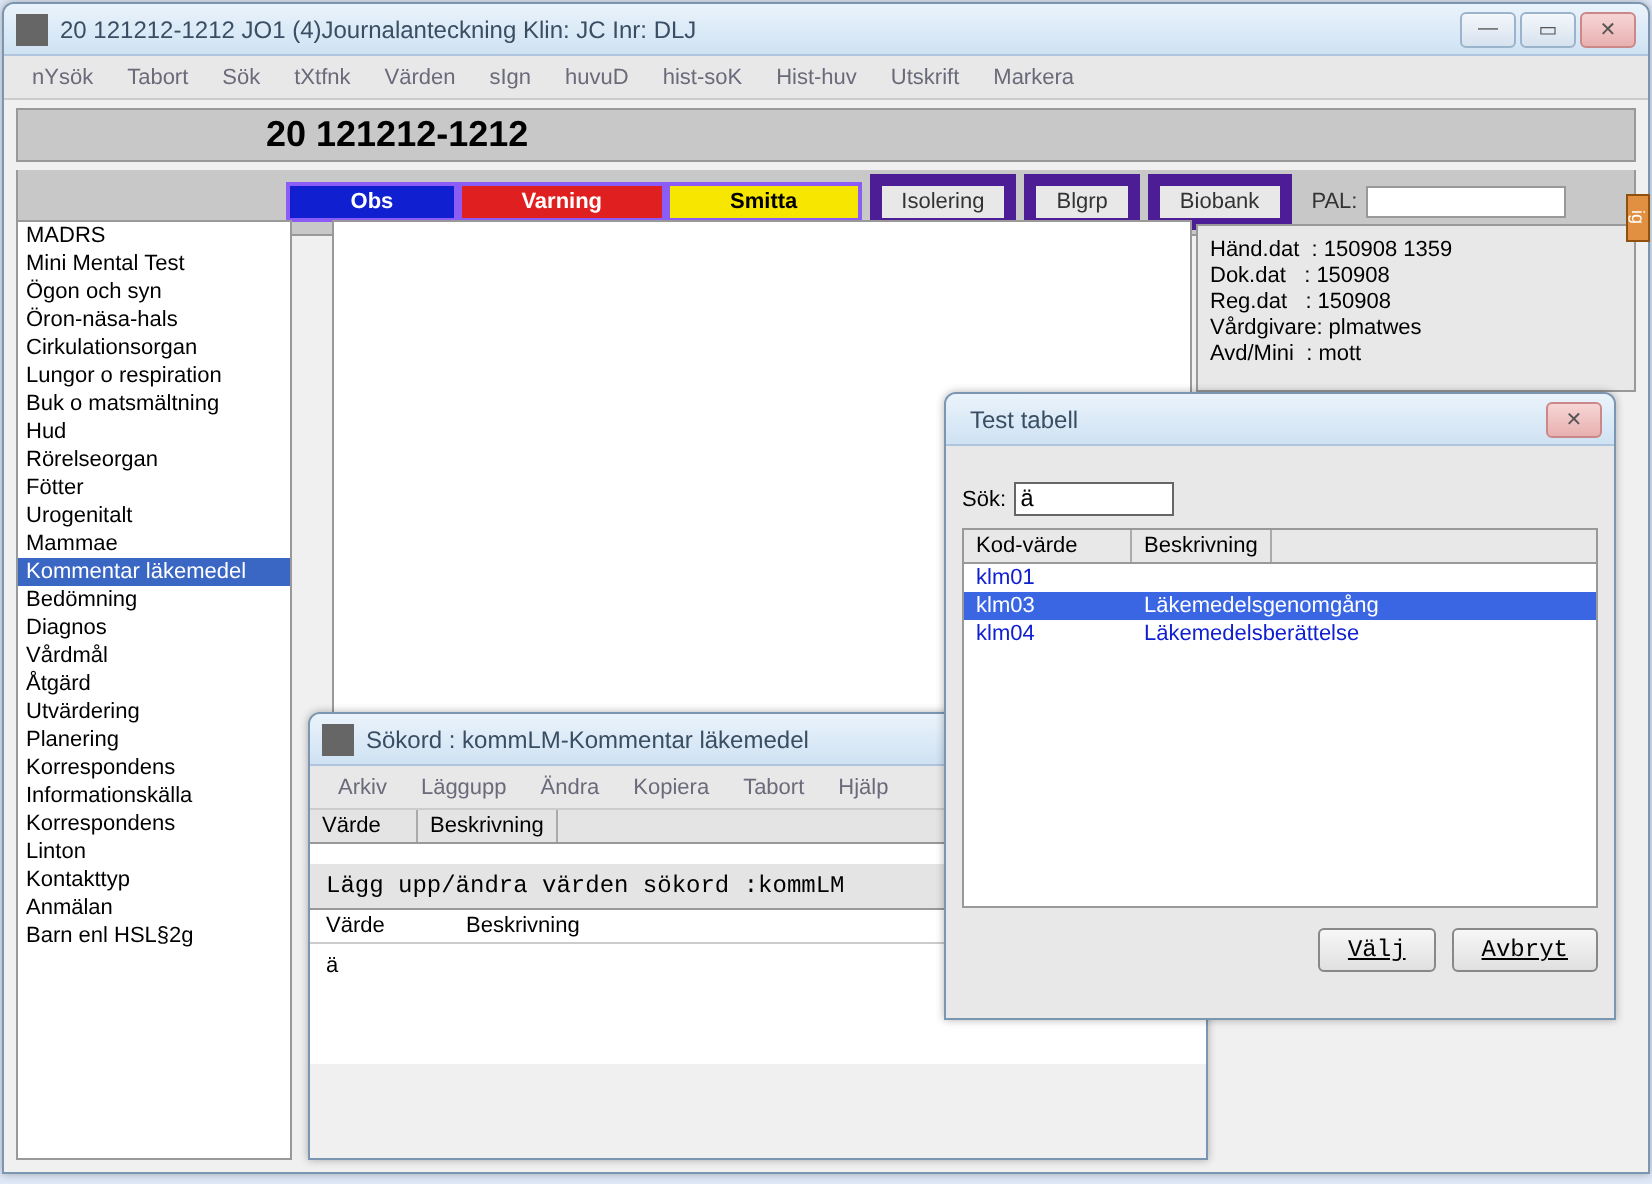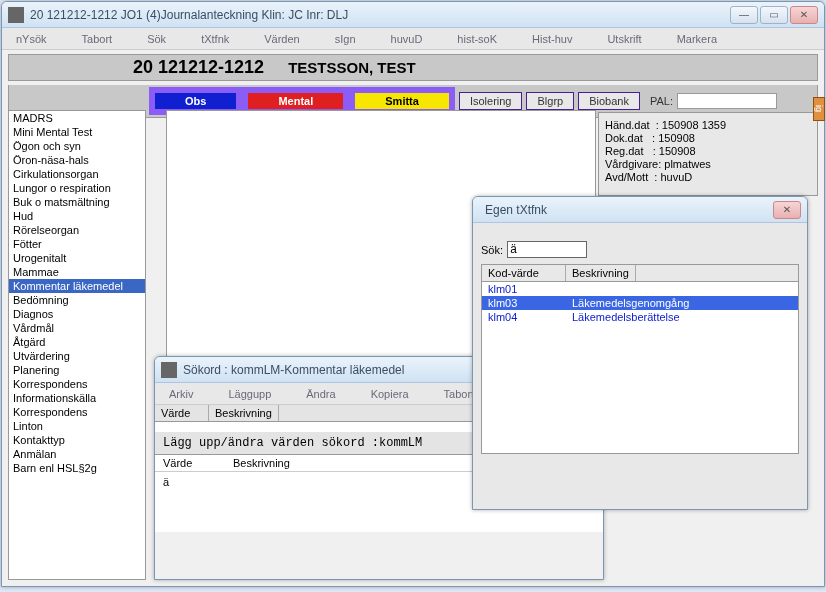"nYsök" .menubar { gap: 19px -> 1px }
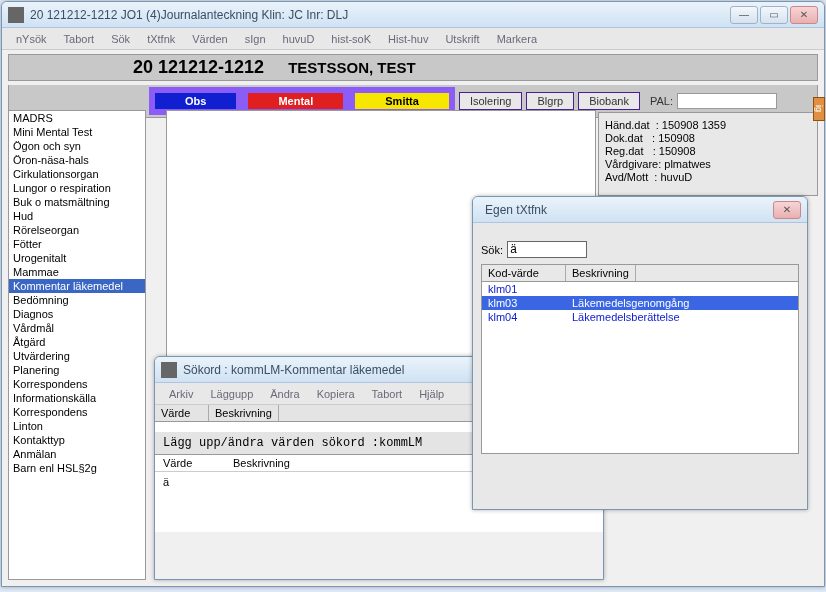"TESTSSON, TEST" span.pname { html: <span>TESTSSON, TEST</span> -> none }
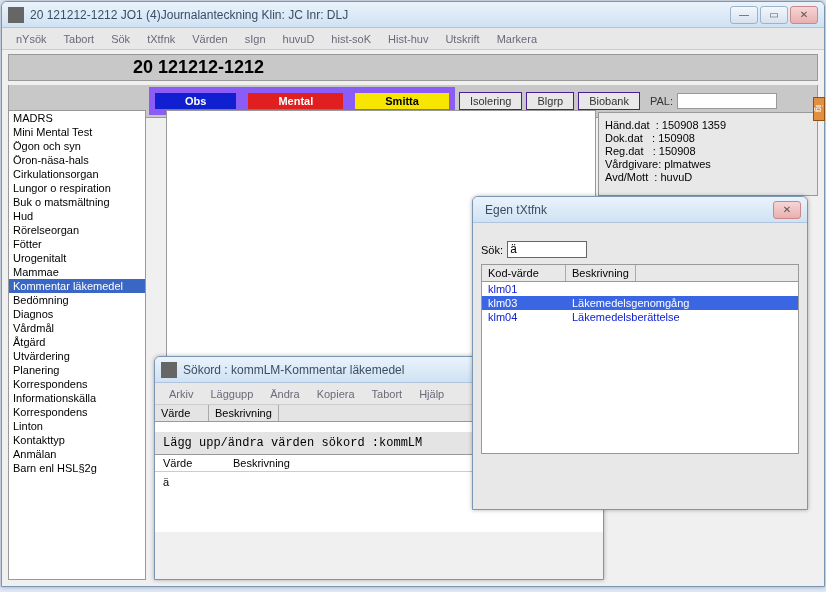"Obs" .tag { border: 6px solid #8b5cf6 -> 2px solid #8b5cf6 }
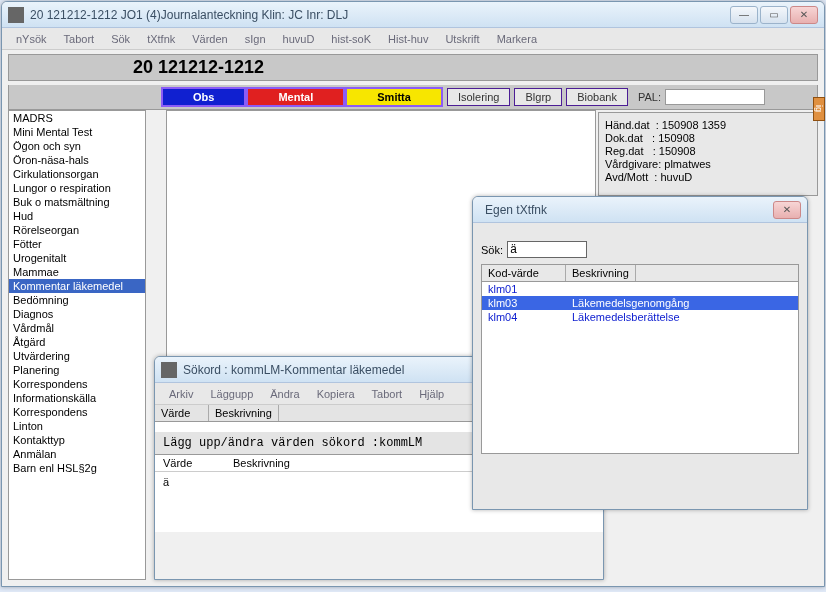"Mental" div.tag { text: Mental -> Varning }
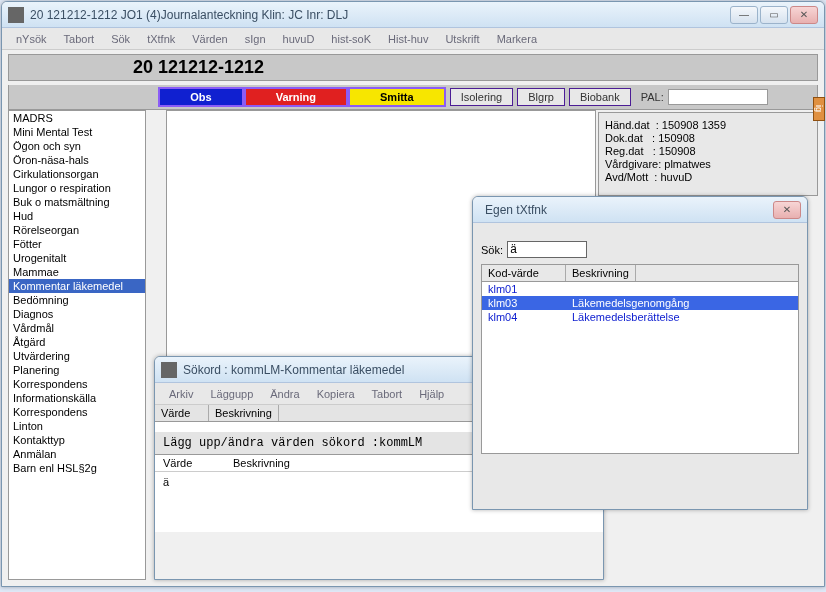"Isolering" .tag.plain { border: 1px solid #4c1d95 -> 6px solid #4c1d95 }
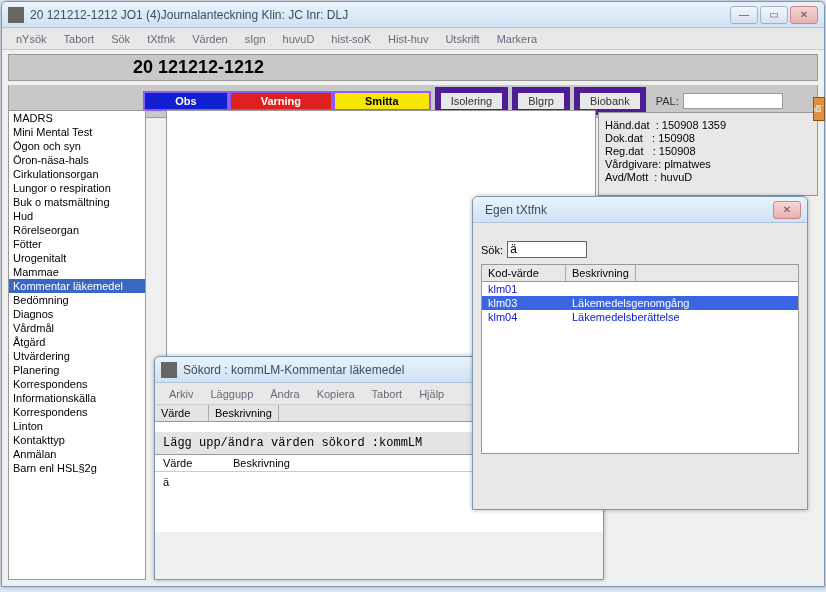"Avd/Mott : huvuD" span { text: Avd/Mott  : huvuD -> Avd/Mini  : mott }
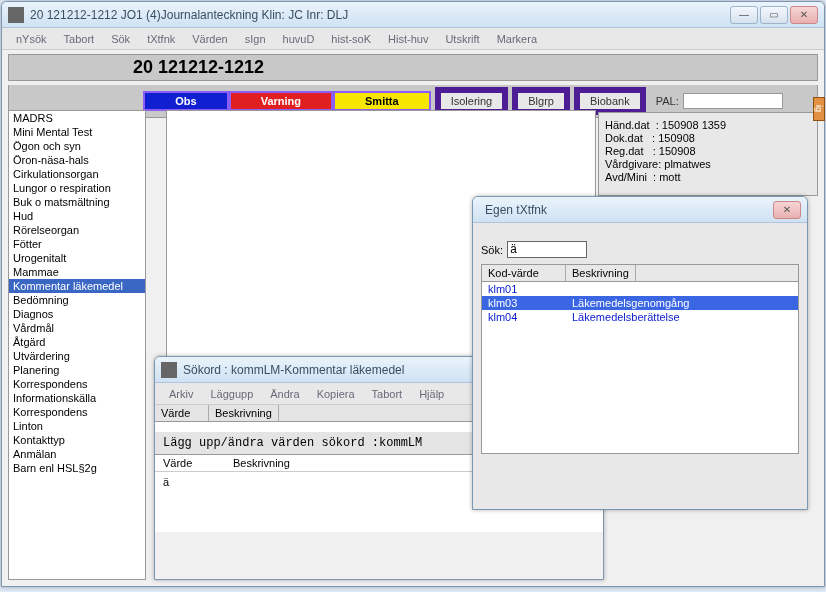"Egen tXtfnk" span.ttxt { text: Egen tXtfnk -> Test tabell }
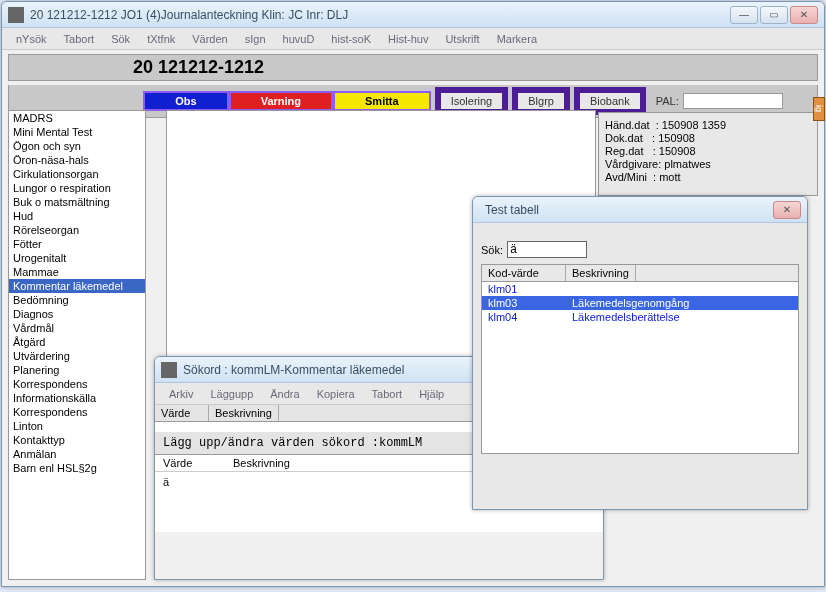"Välj" div.btnrow { html: none -> <div> <div>Välj</div> <div>Avbryt</div> </div> }
